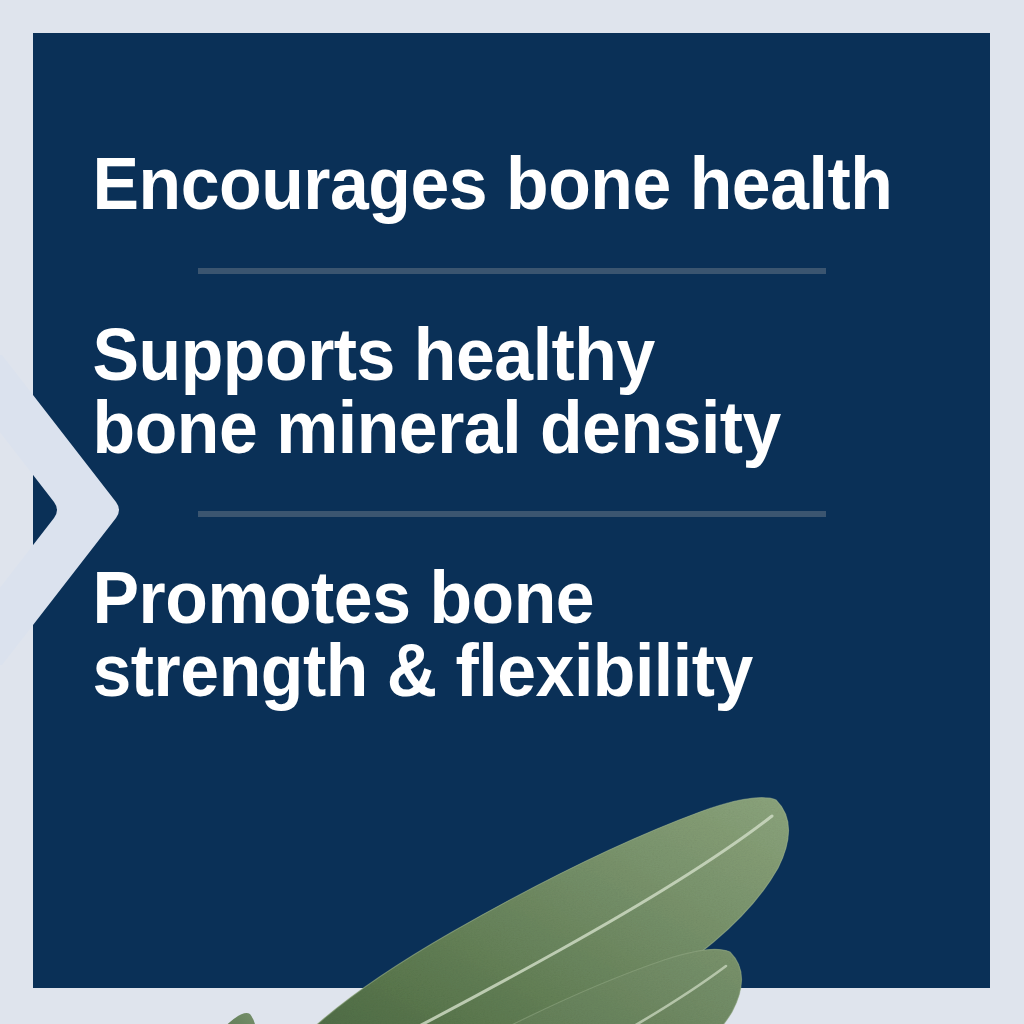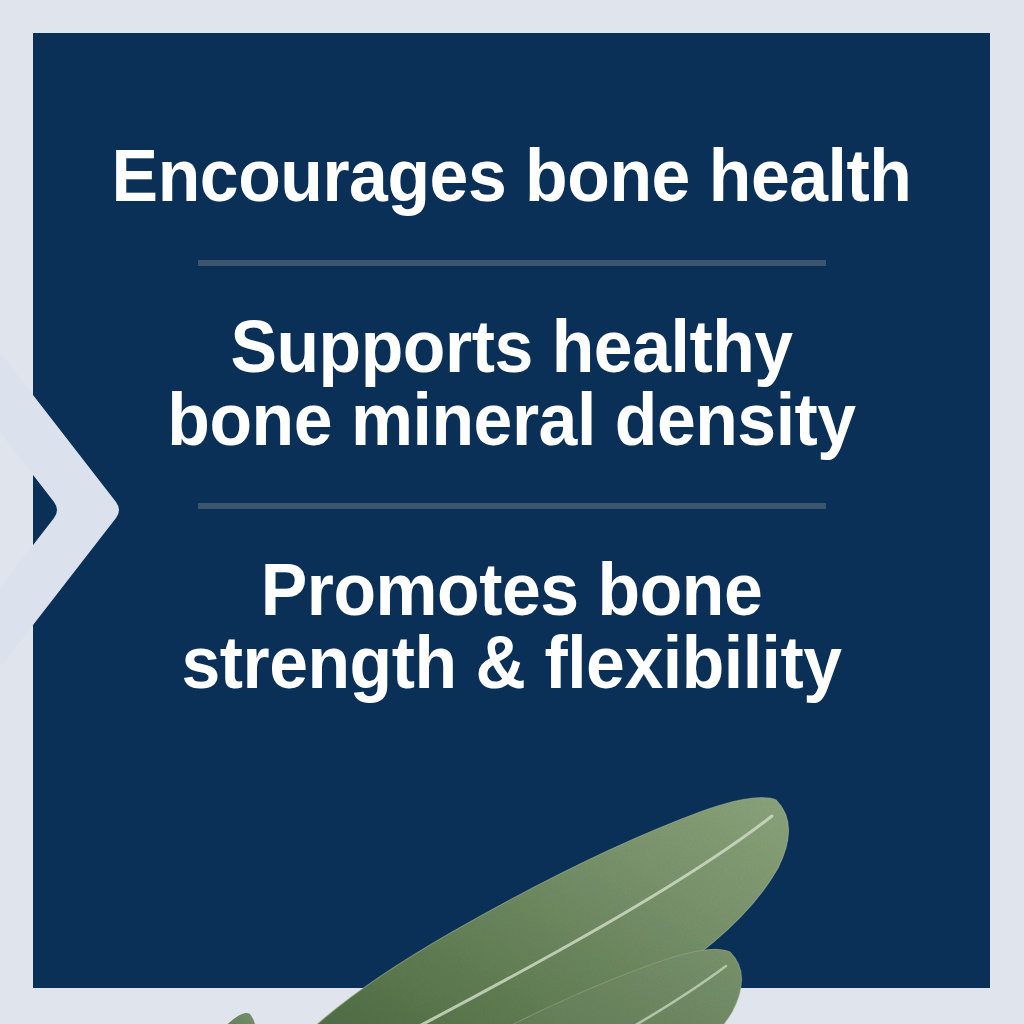"Encourages bone health" .copy-stack { text-align: center -> none; top: 0 -> 8px }
